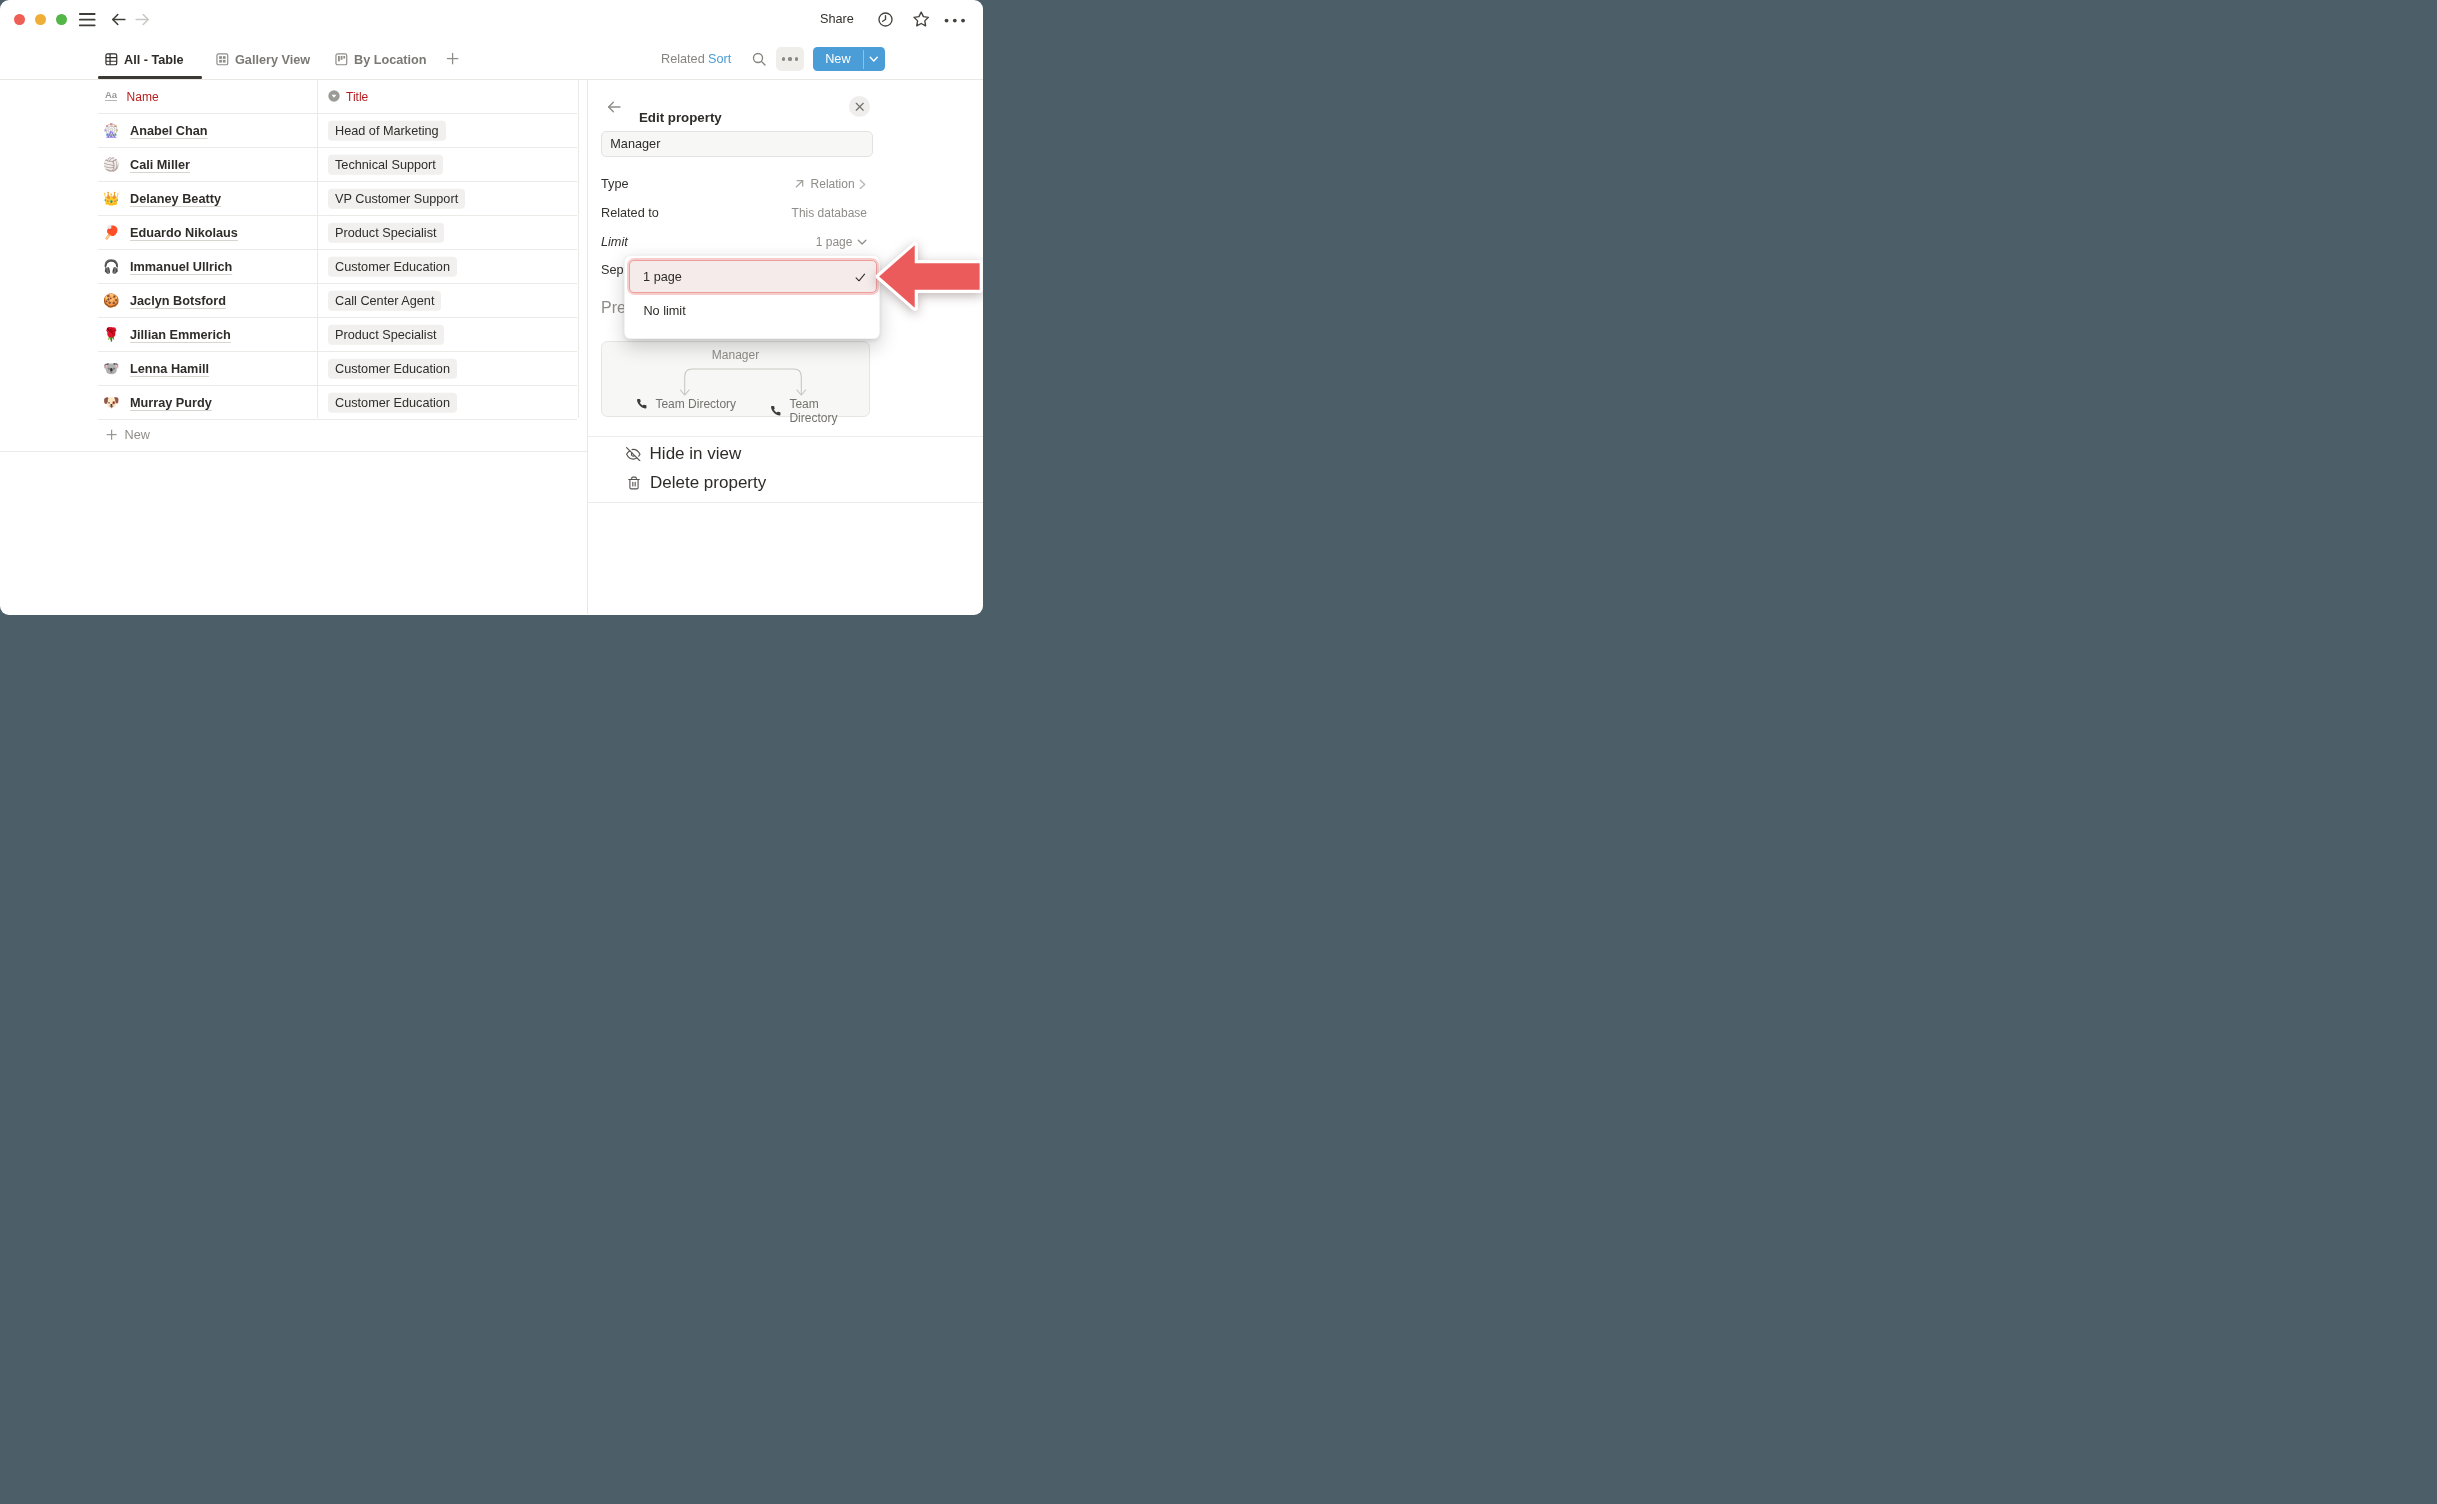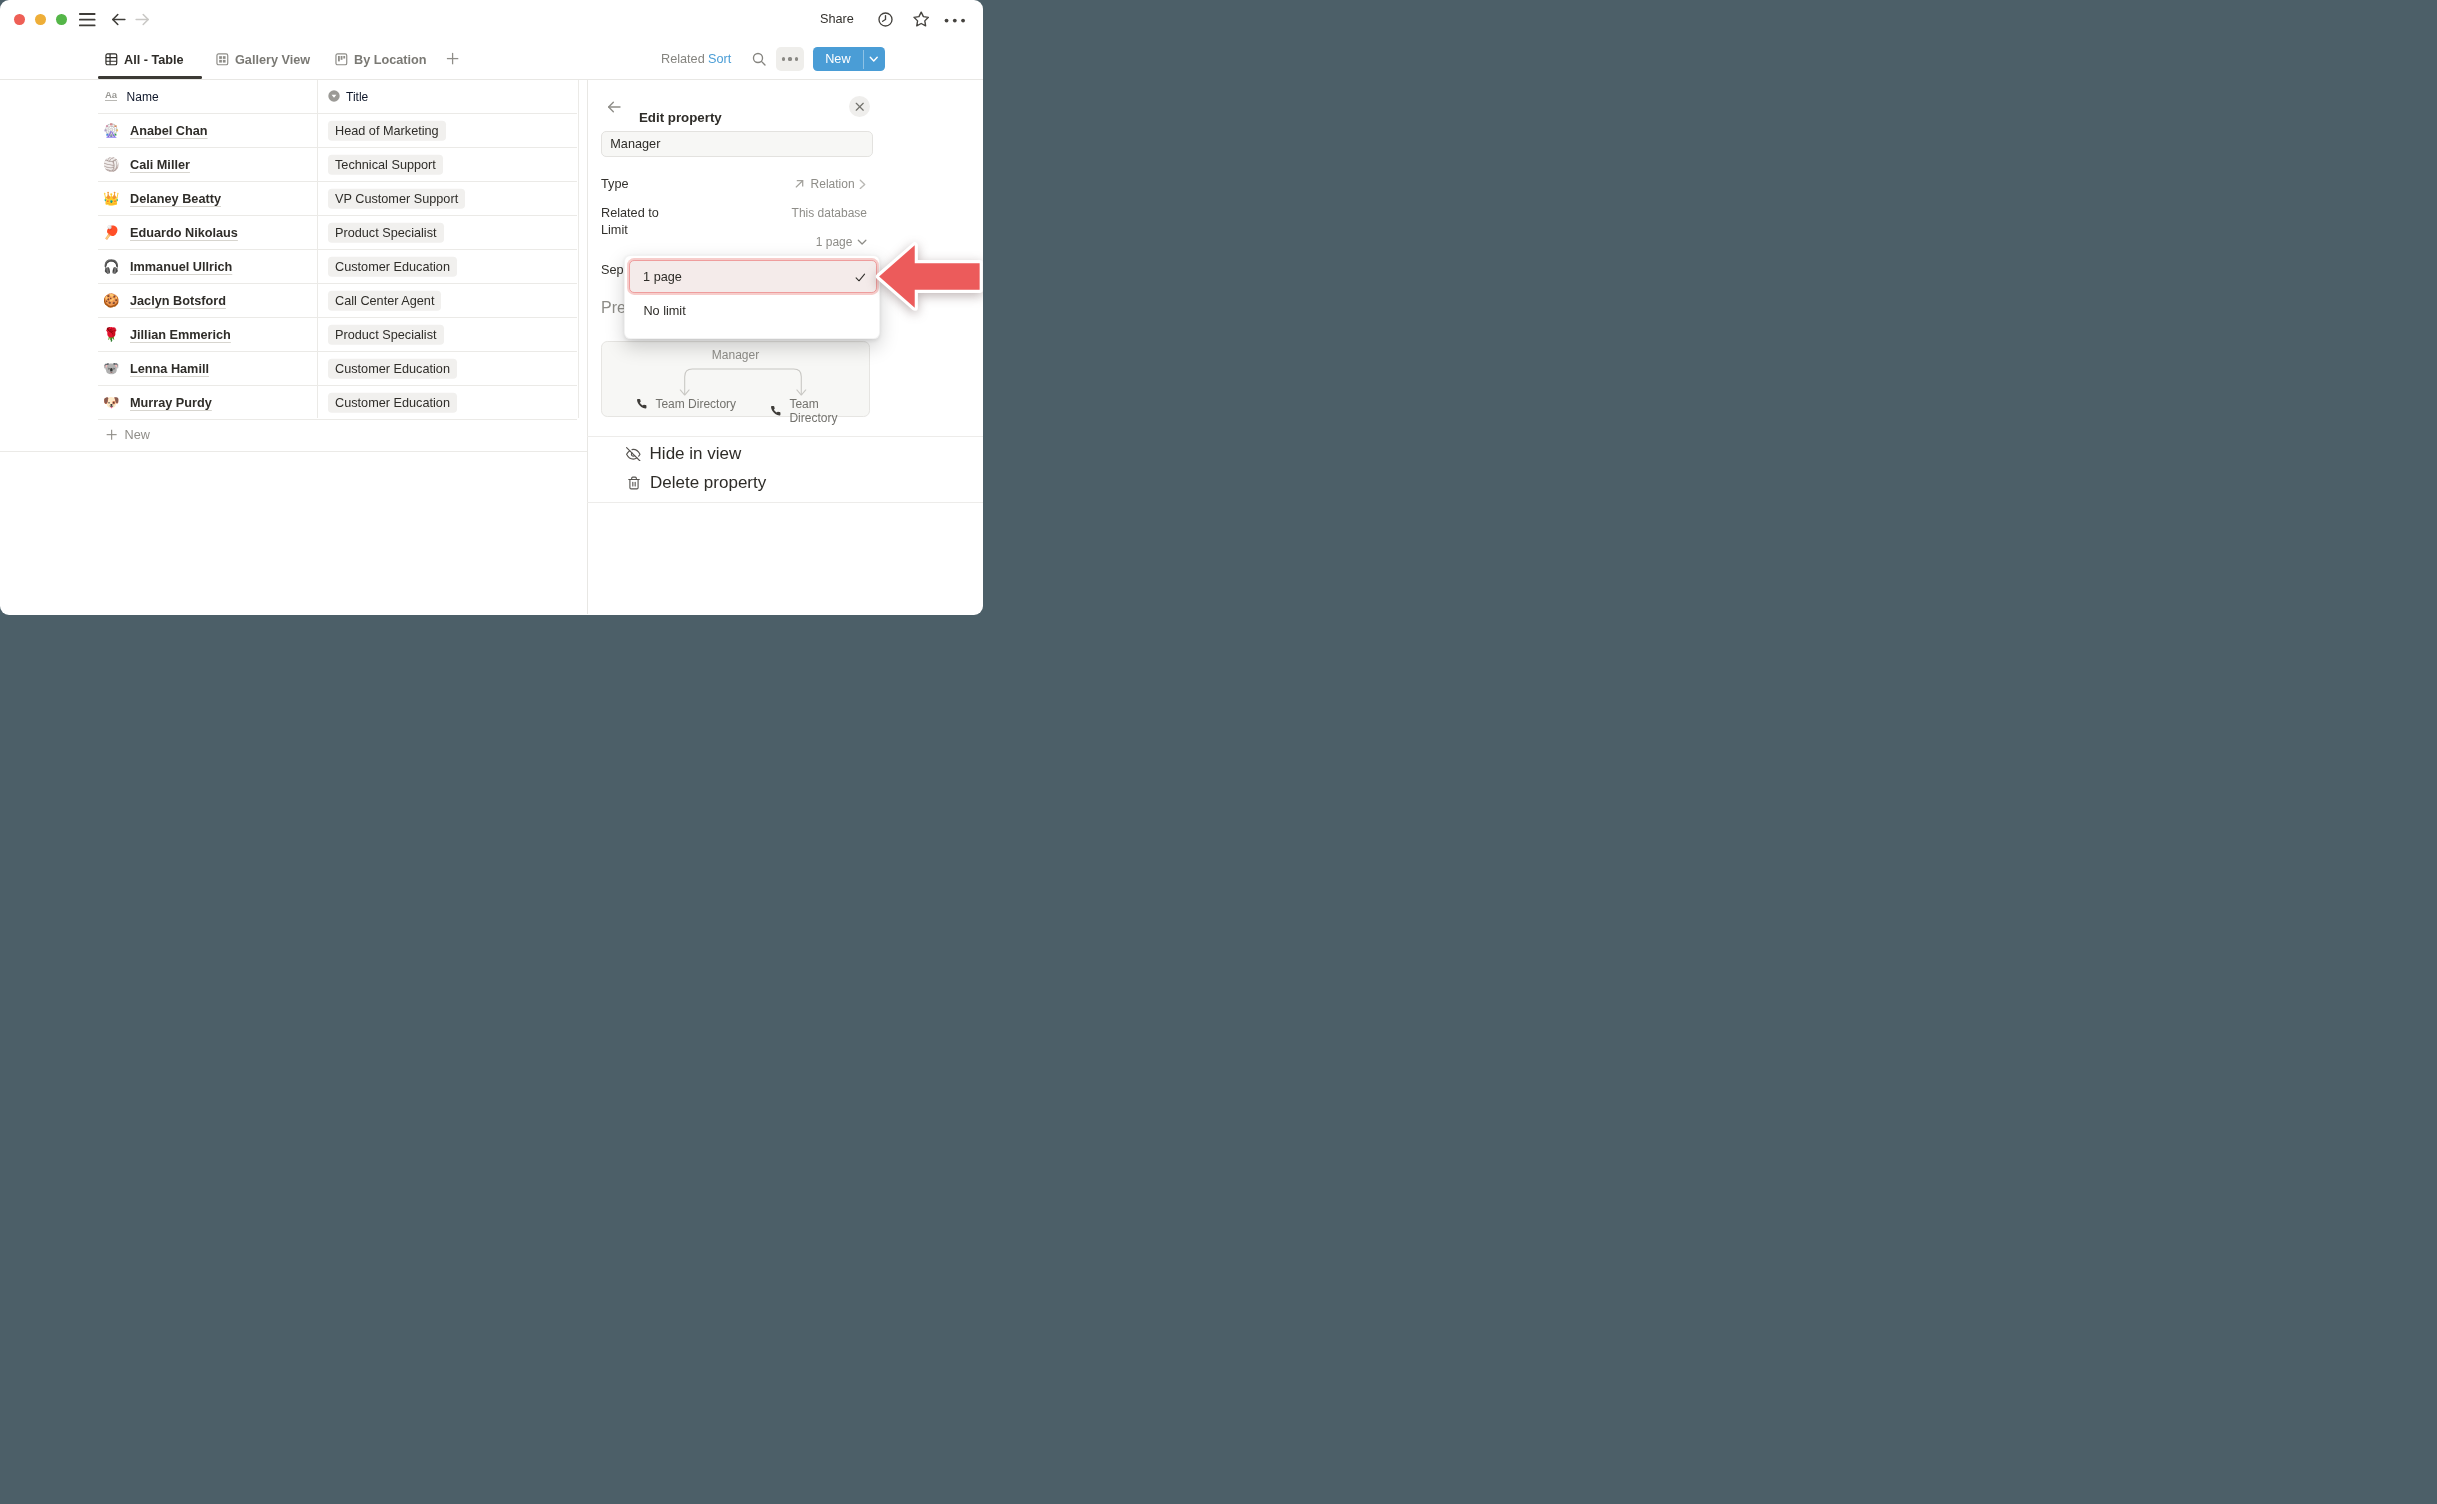"Name" .hdr-label { color: #0f172a -> #b91c1c }
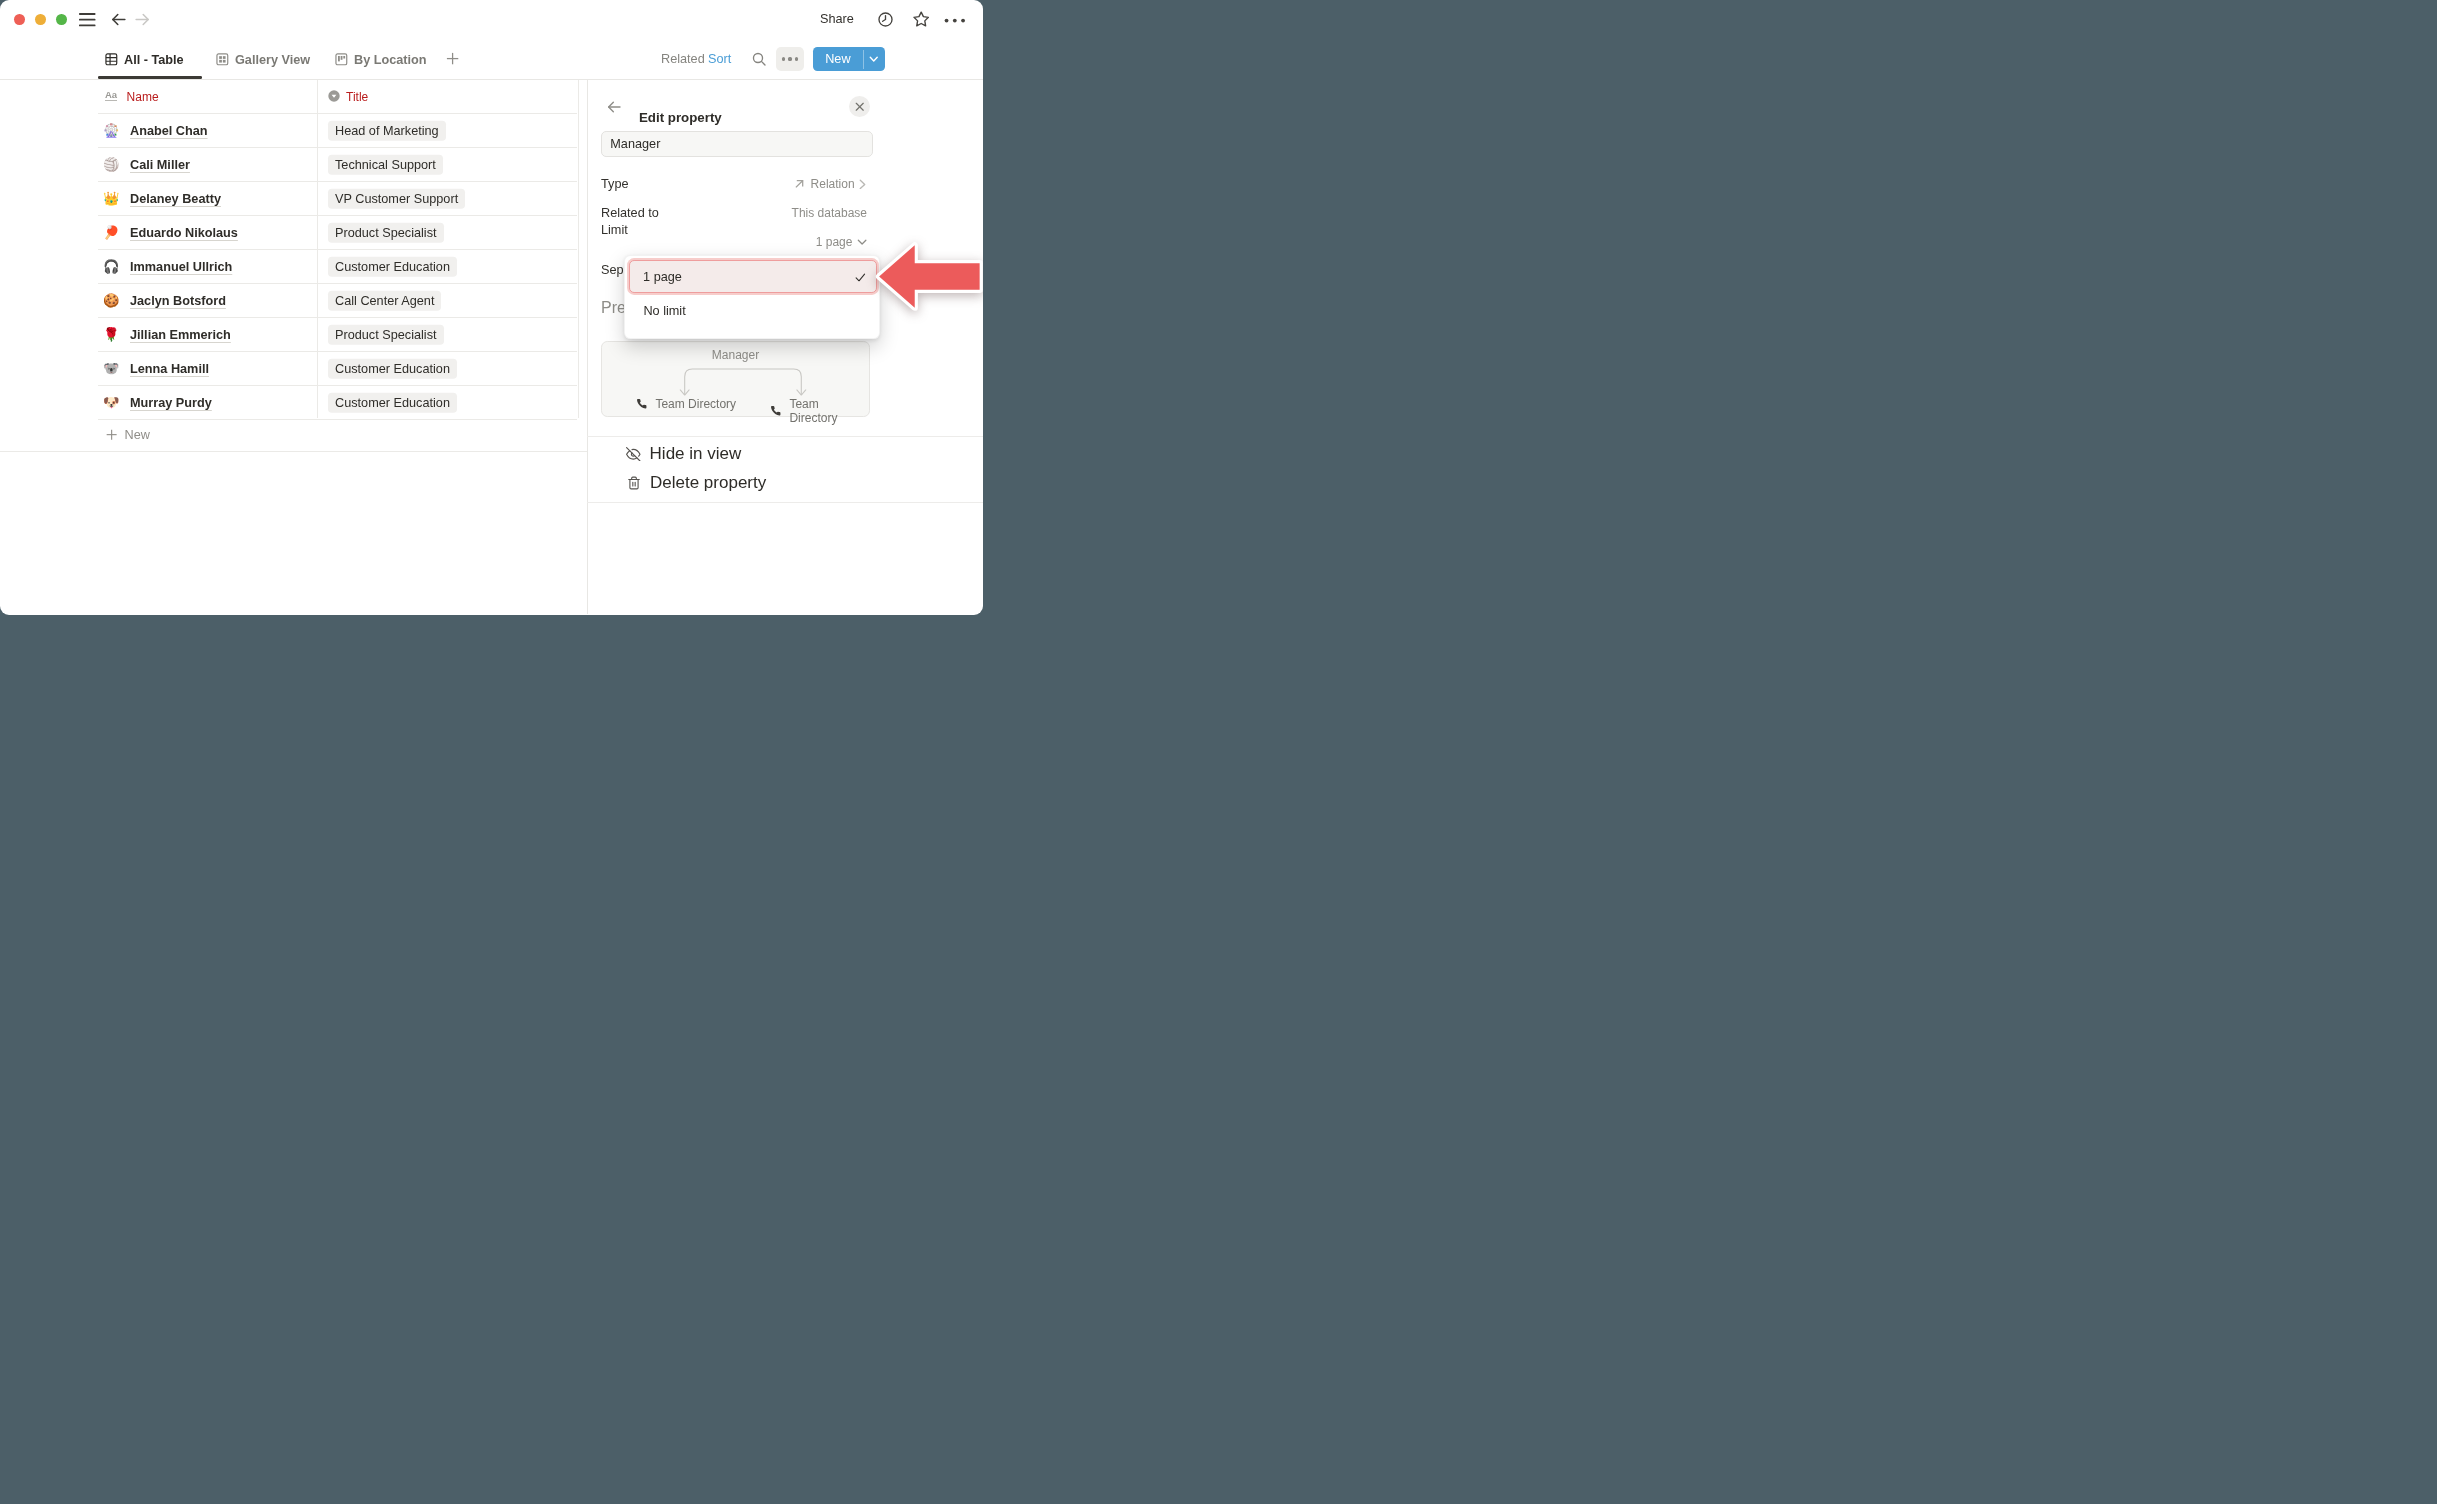"Limit" div.abs { font-style: none -> italic; top: 223px -> 235px }
